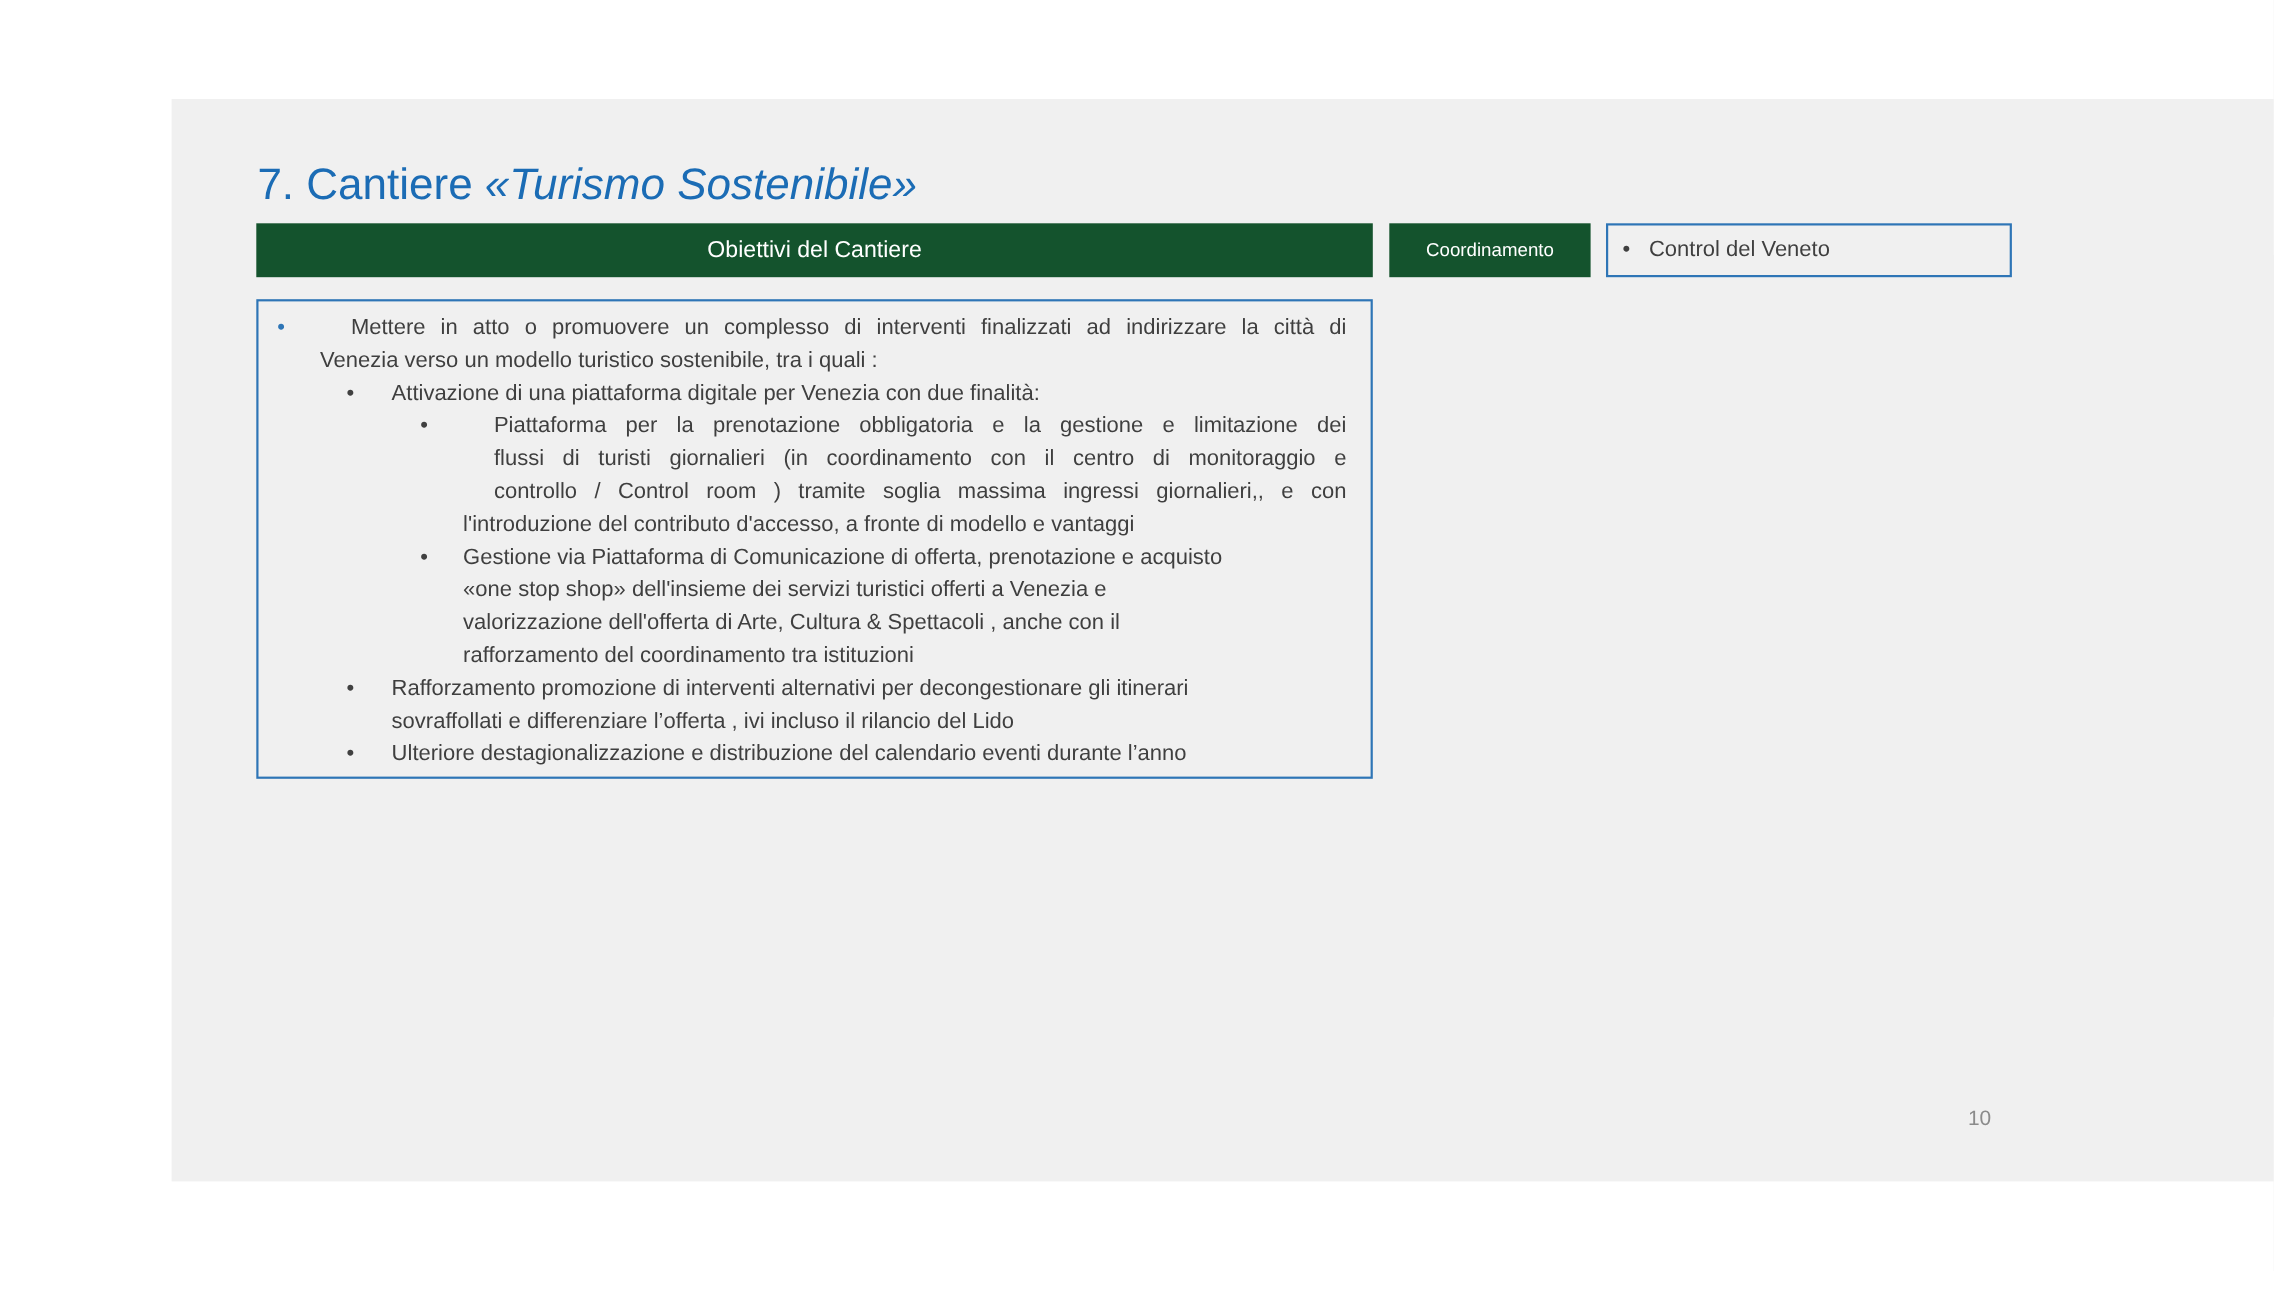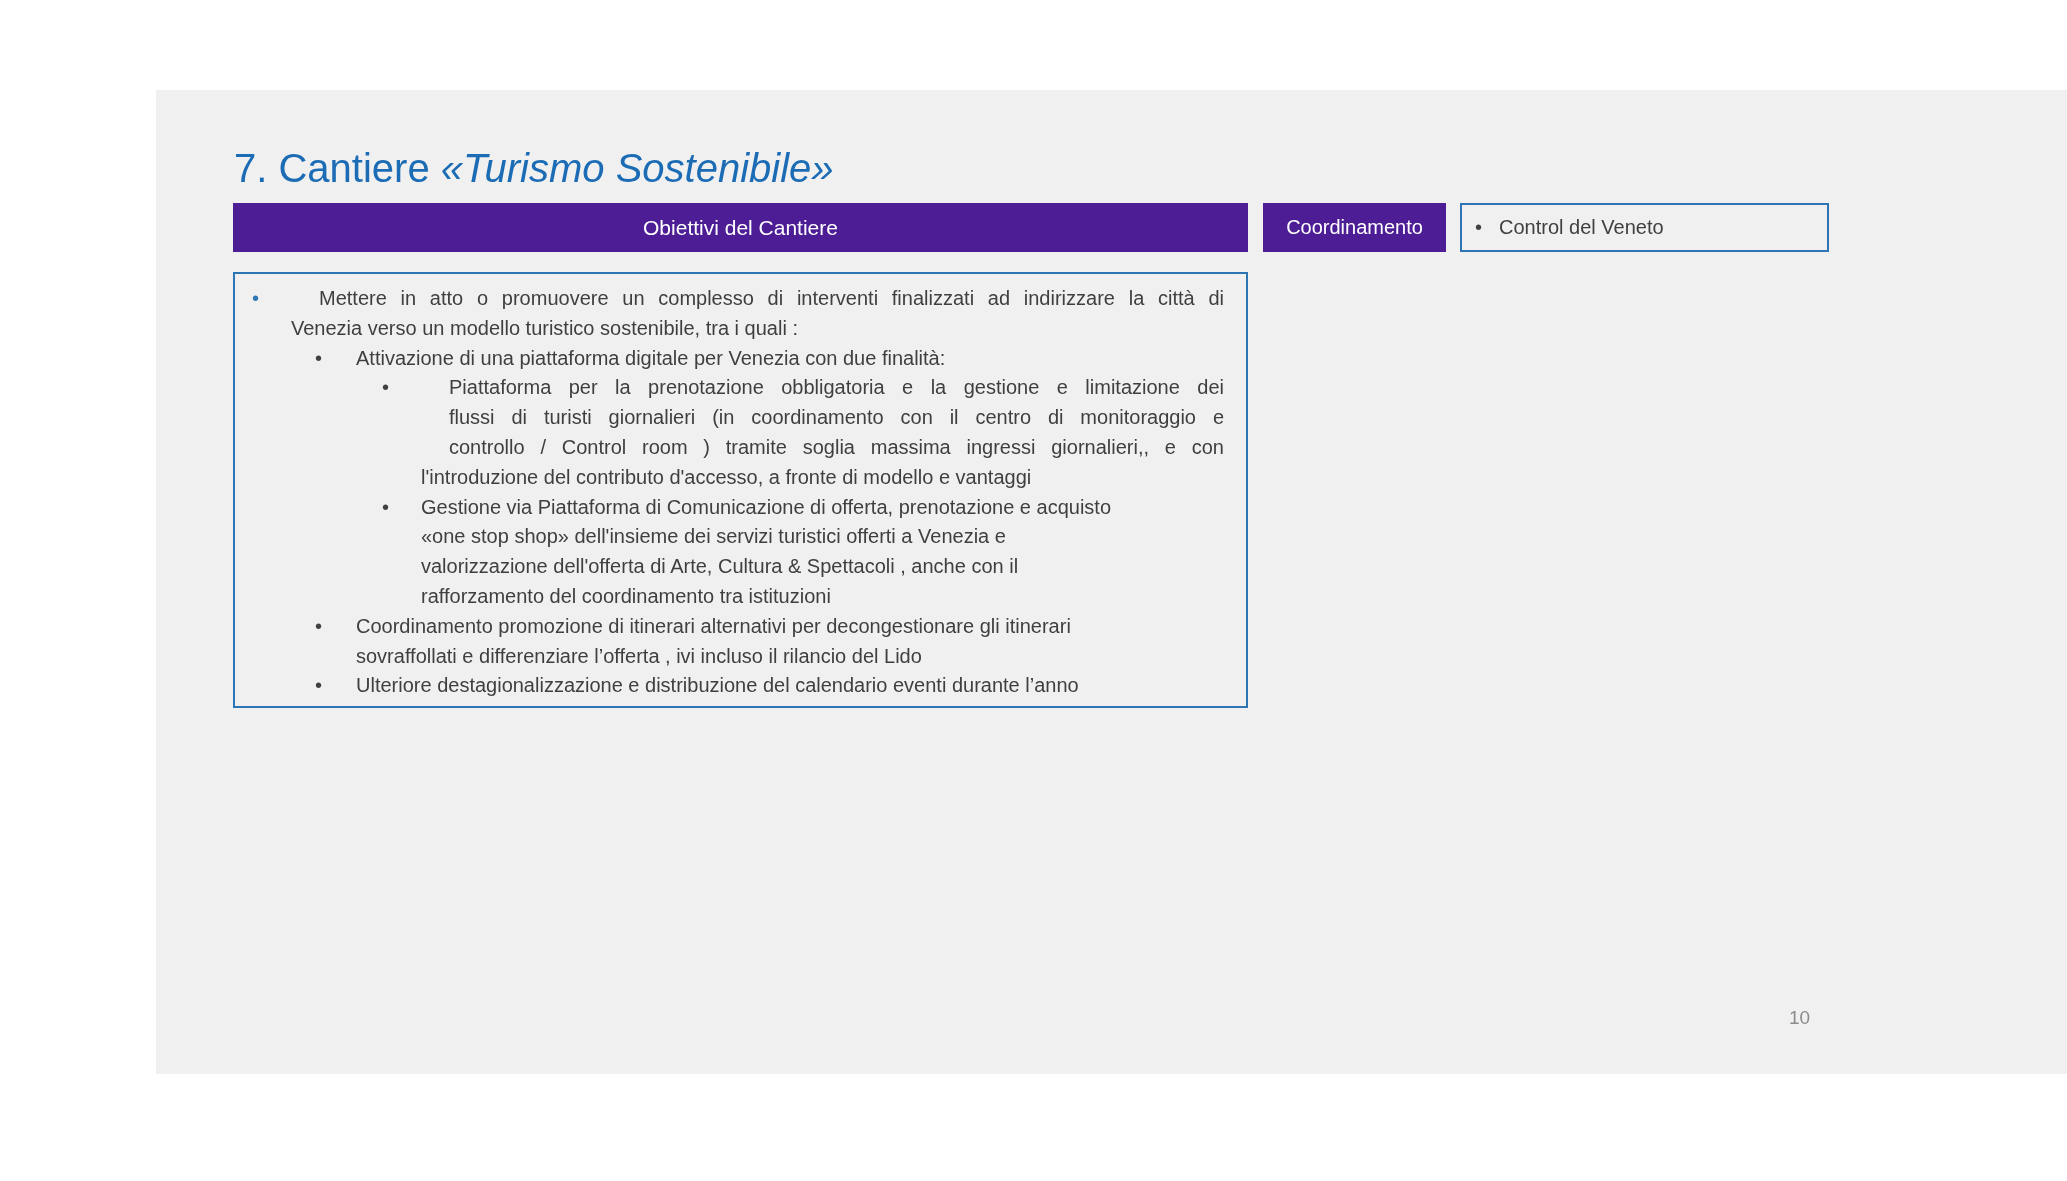"Obiettivi del Cantiere" .bar { background: #4c1d95 -> #14532d }
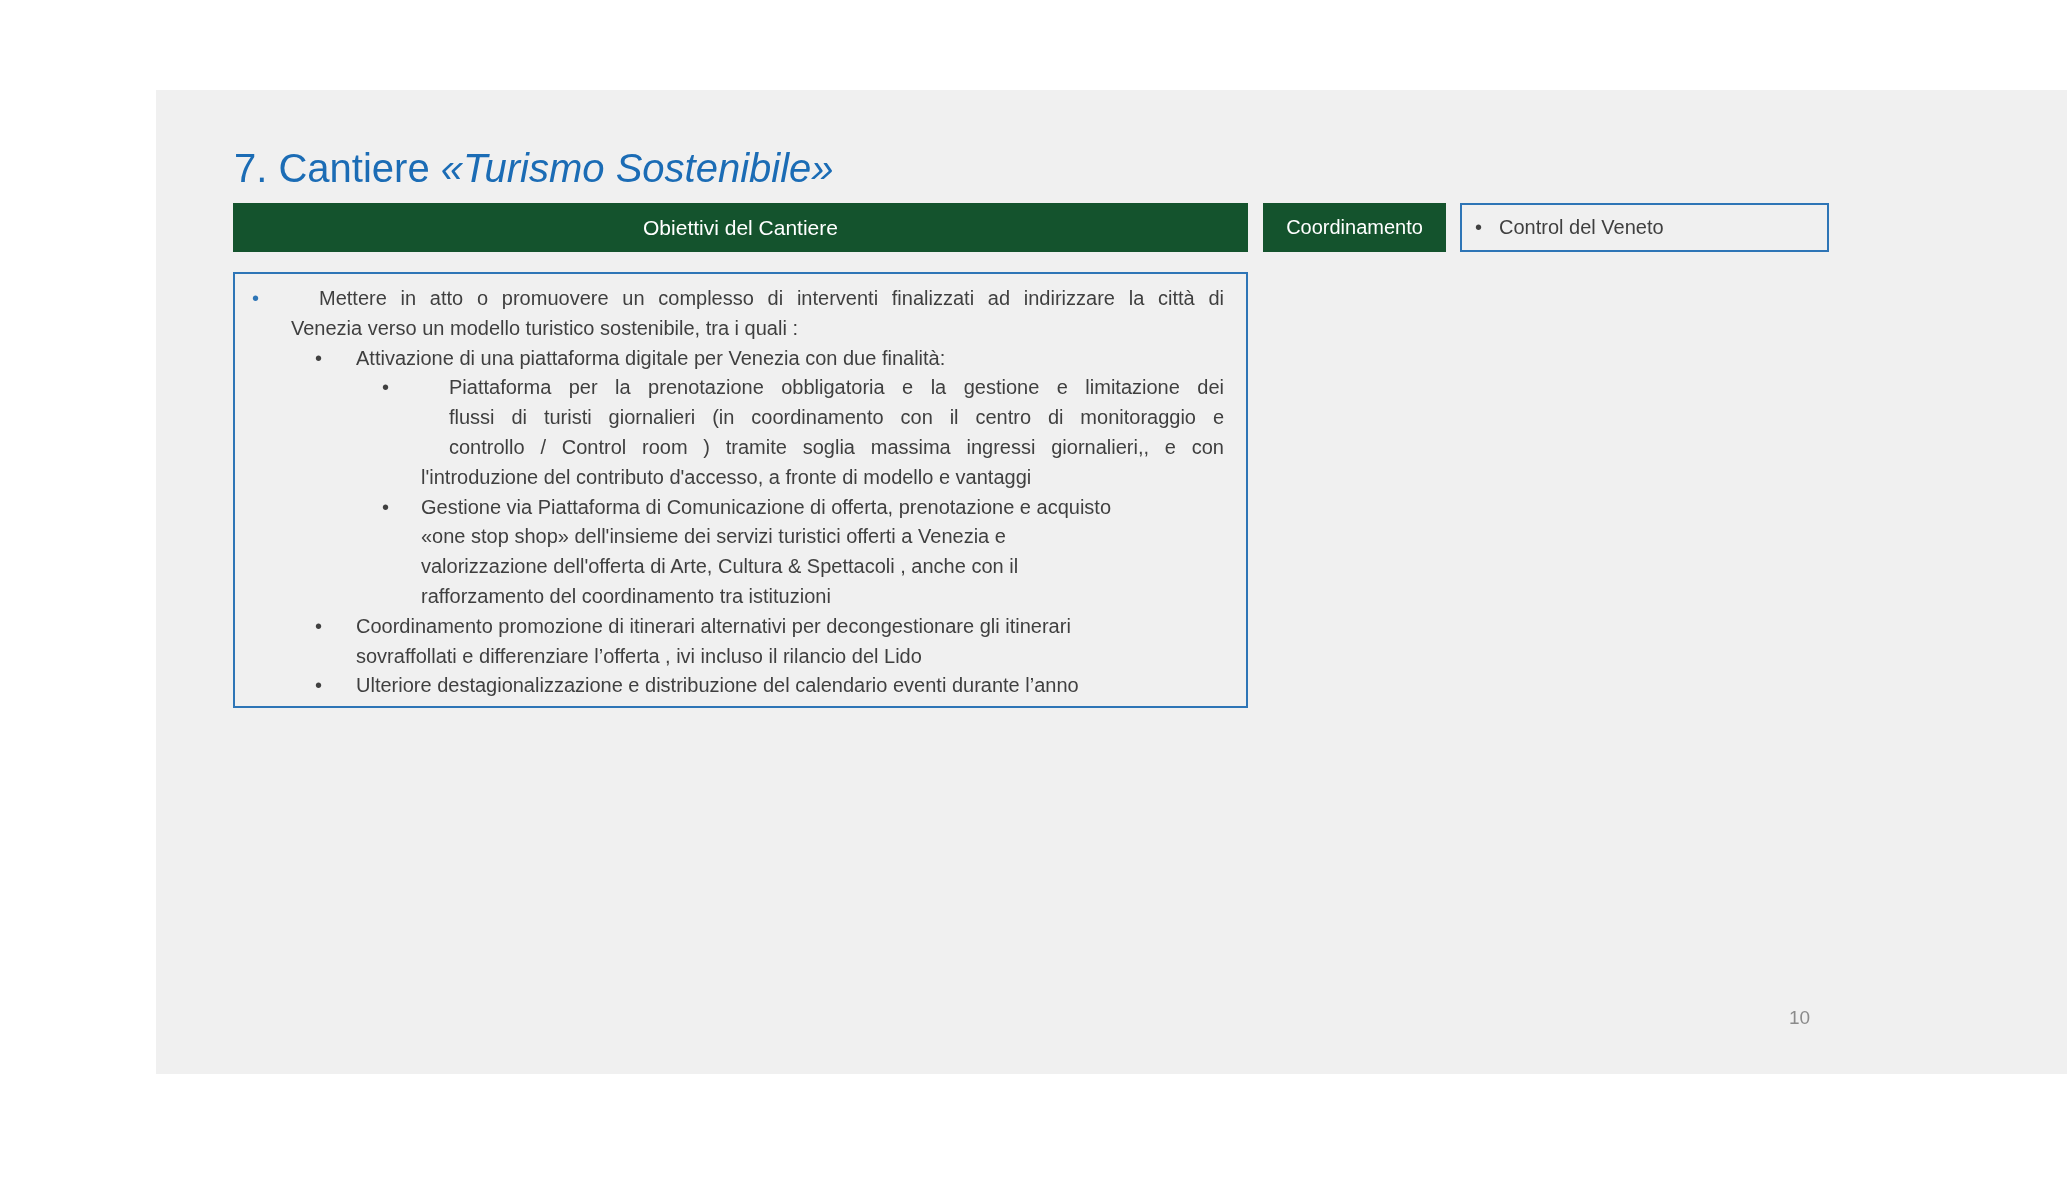"Coordinamento" .bar-coordination { font-size: 20px -> 17px }
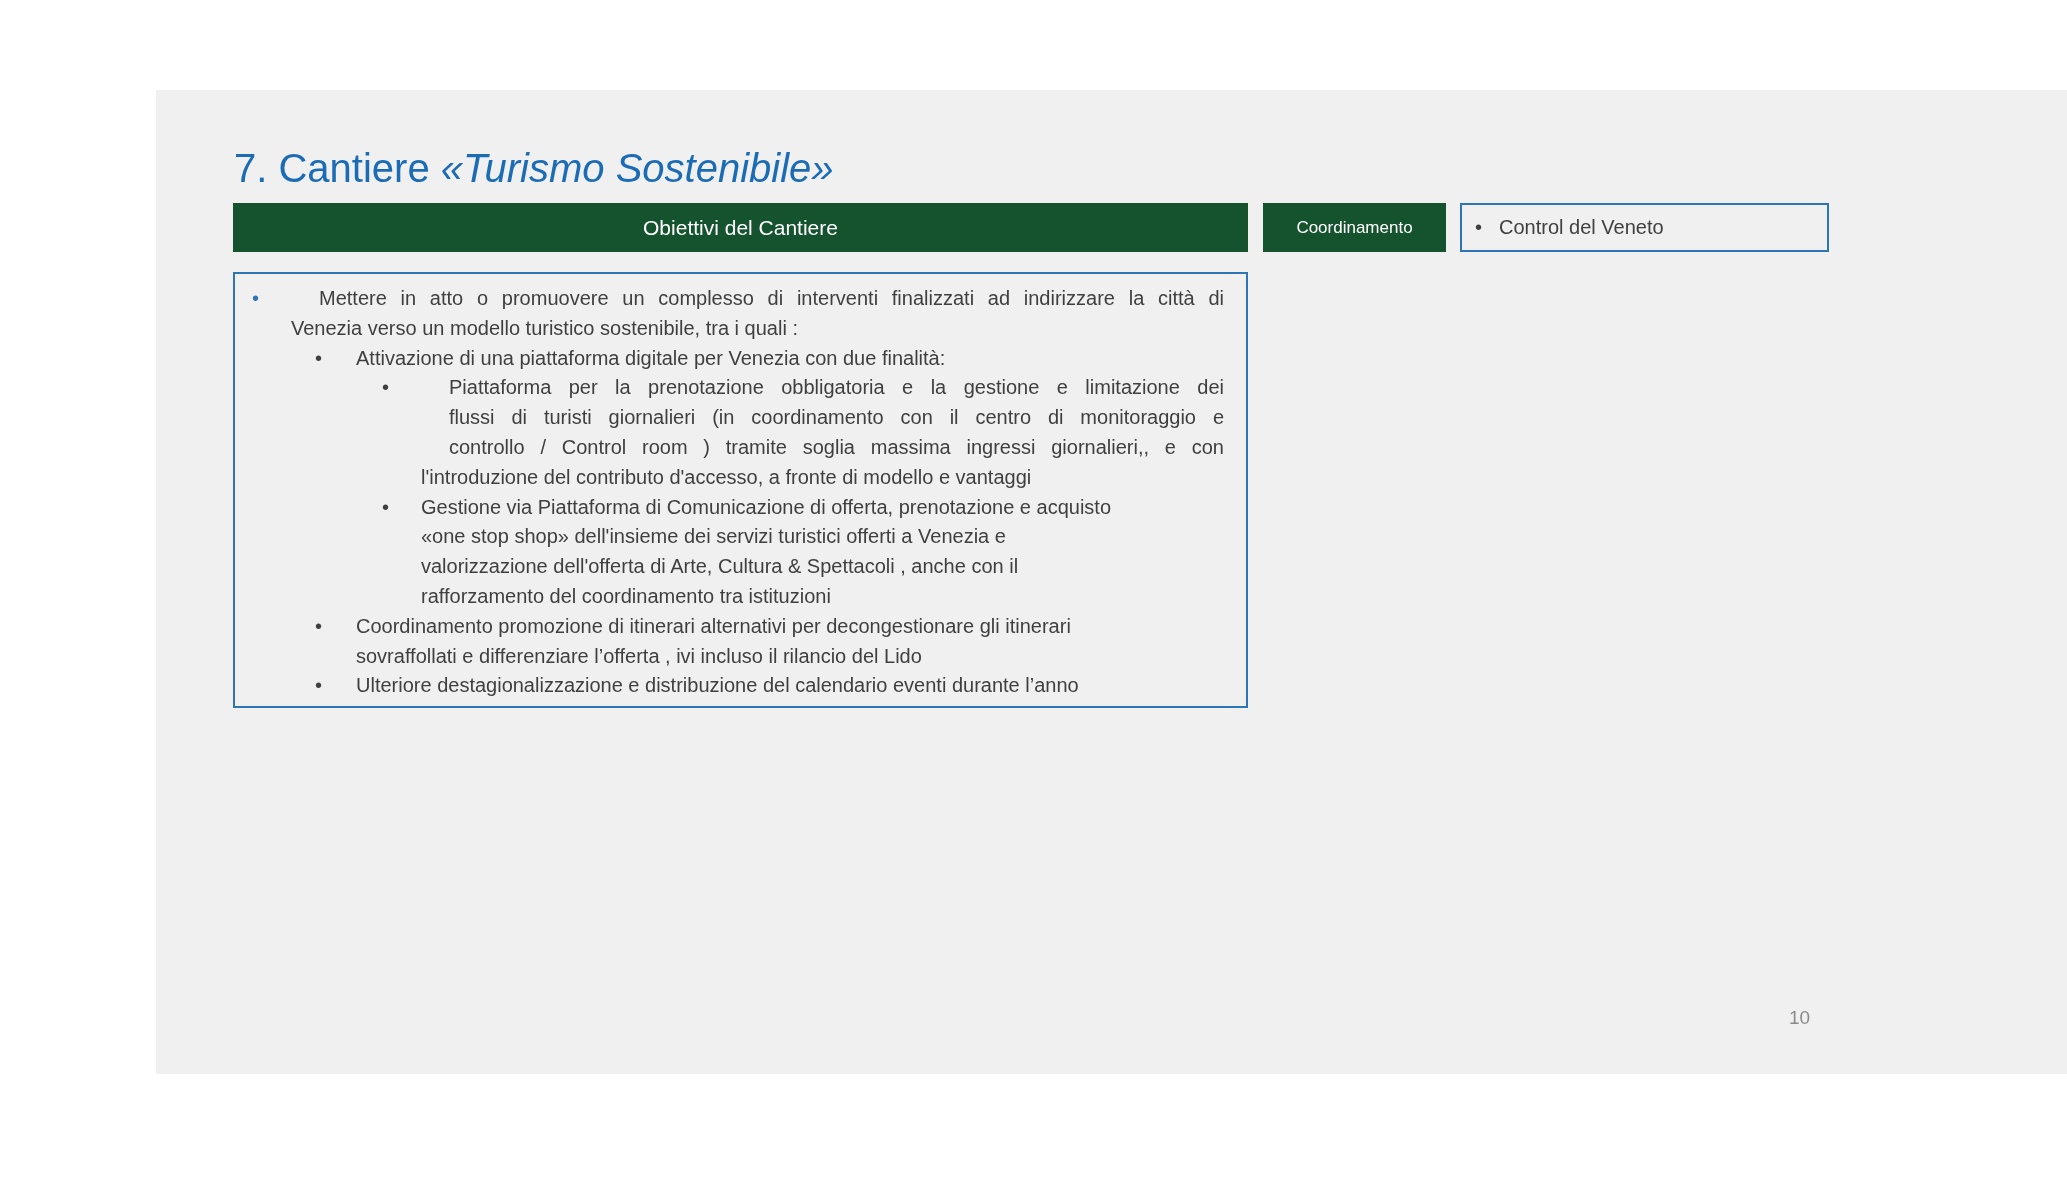"Coordinamento promozione di itinerari" span.line { text: Coordinamento promozione di itinerari -> Rafforzamento promozione di interventi }
